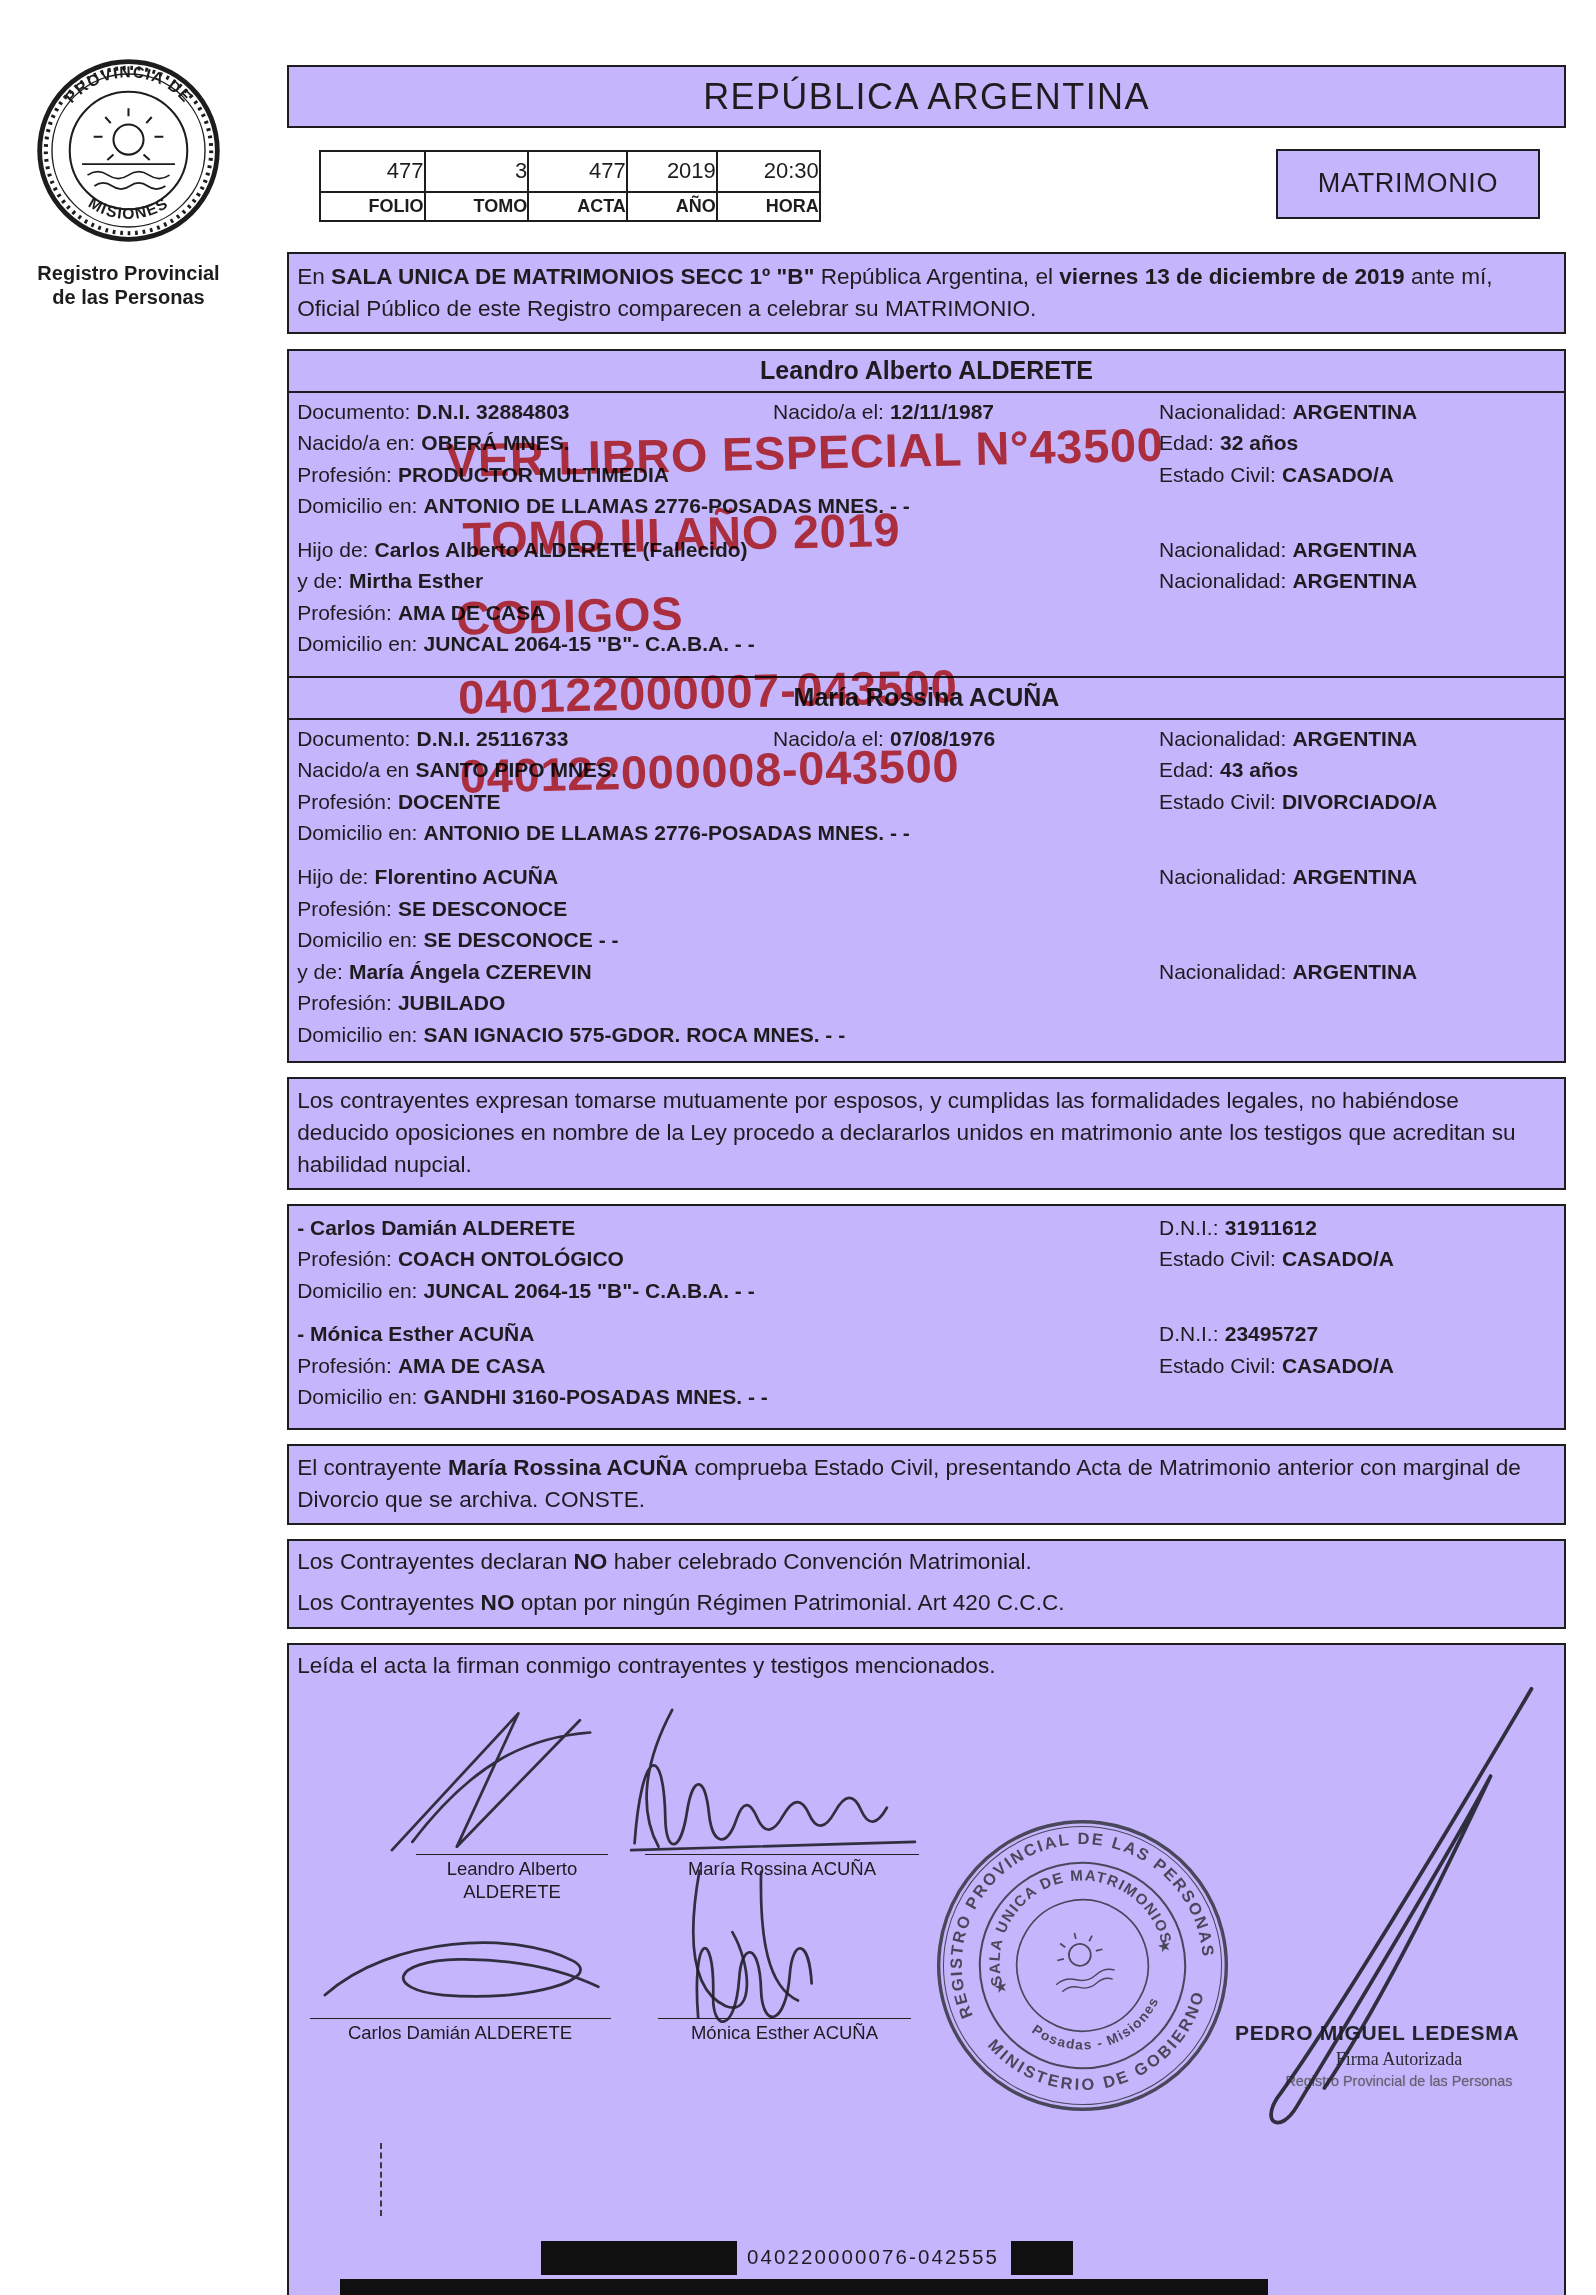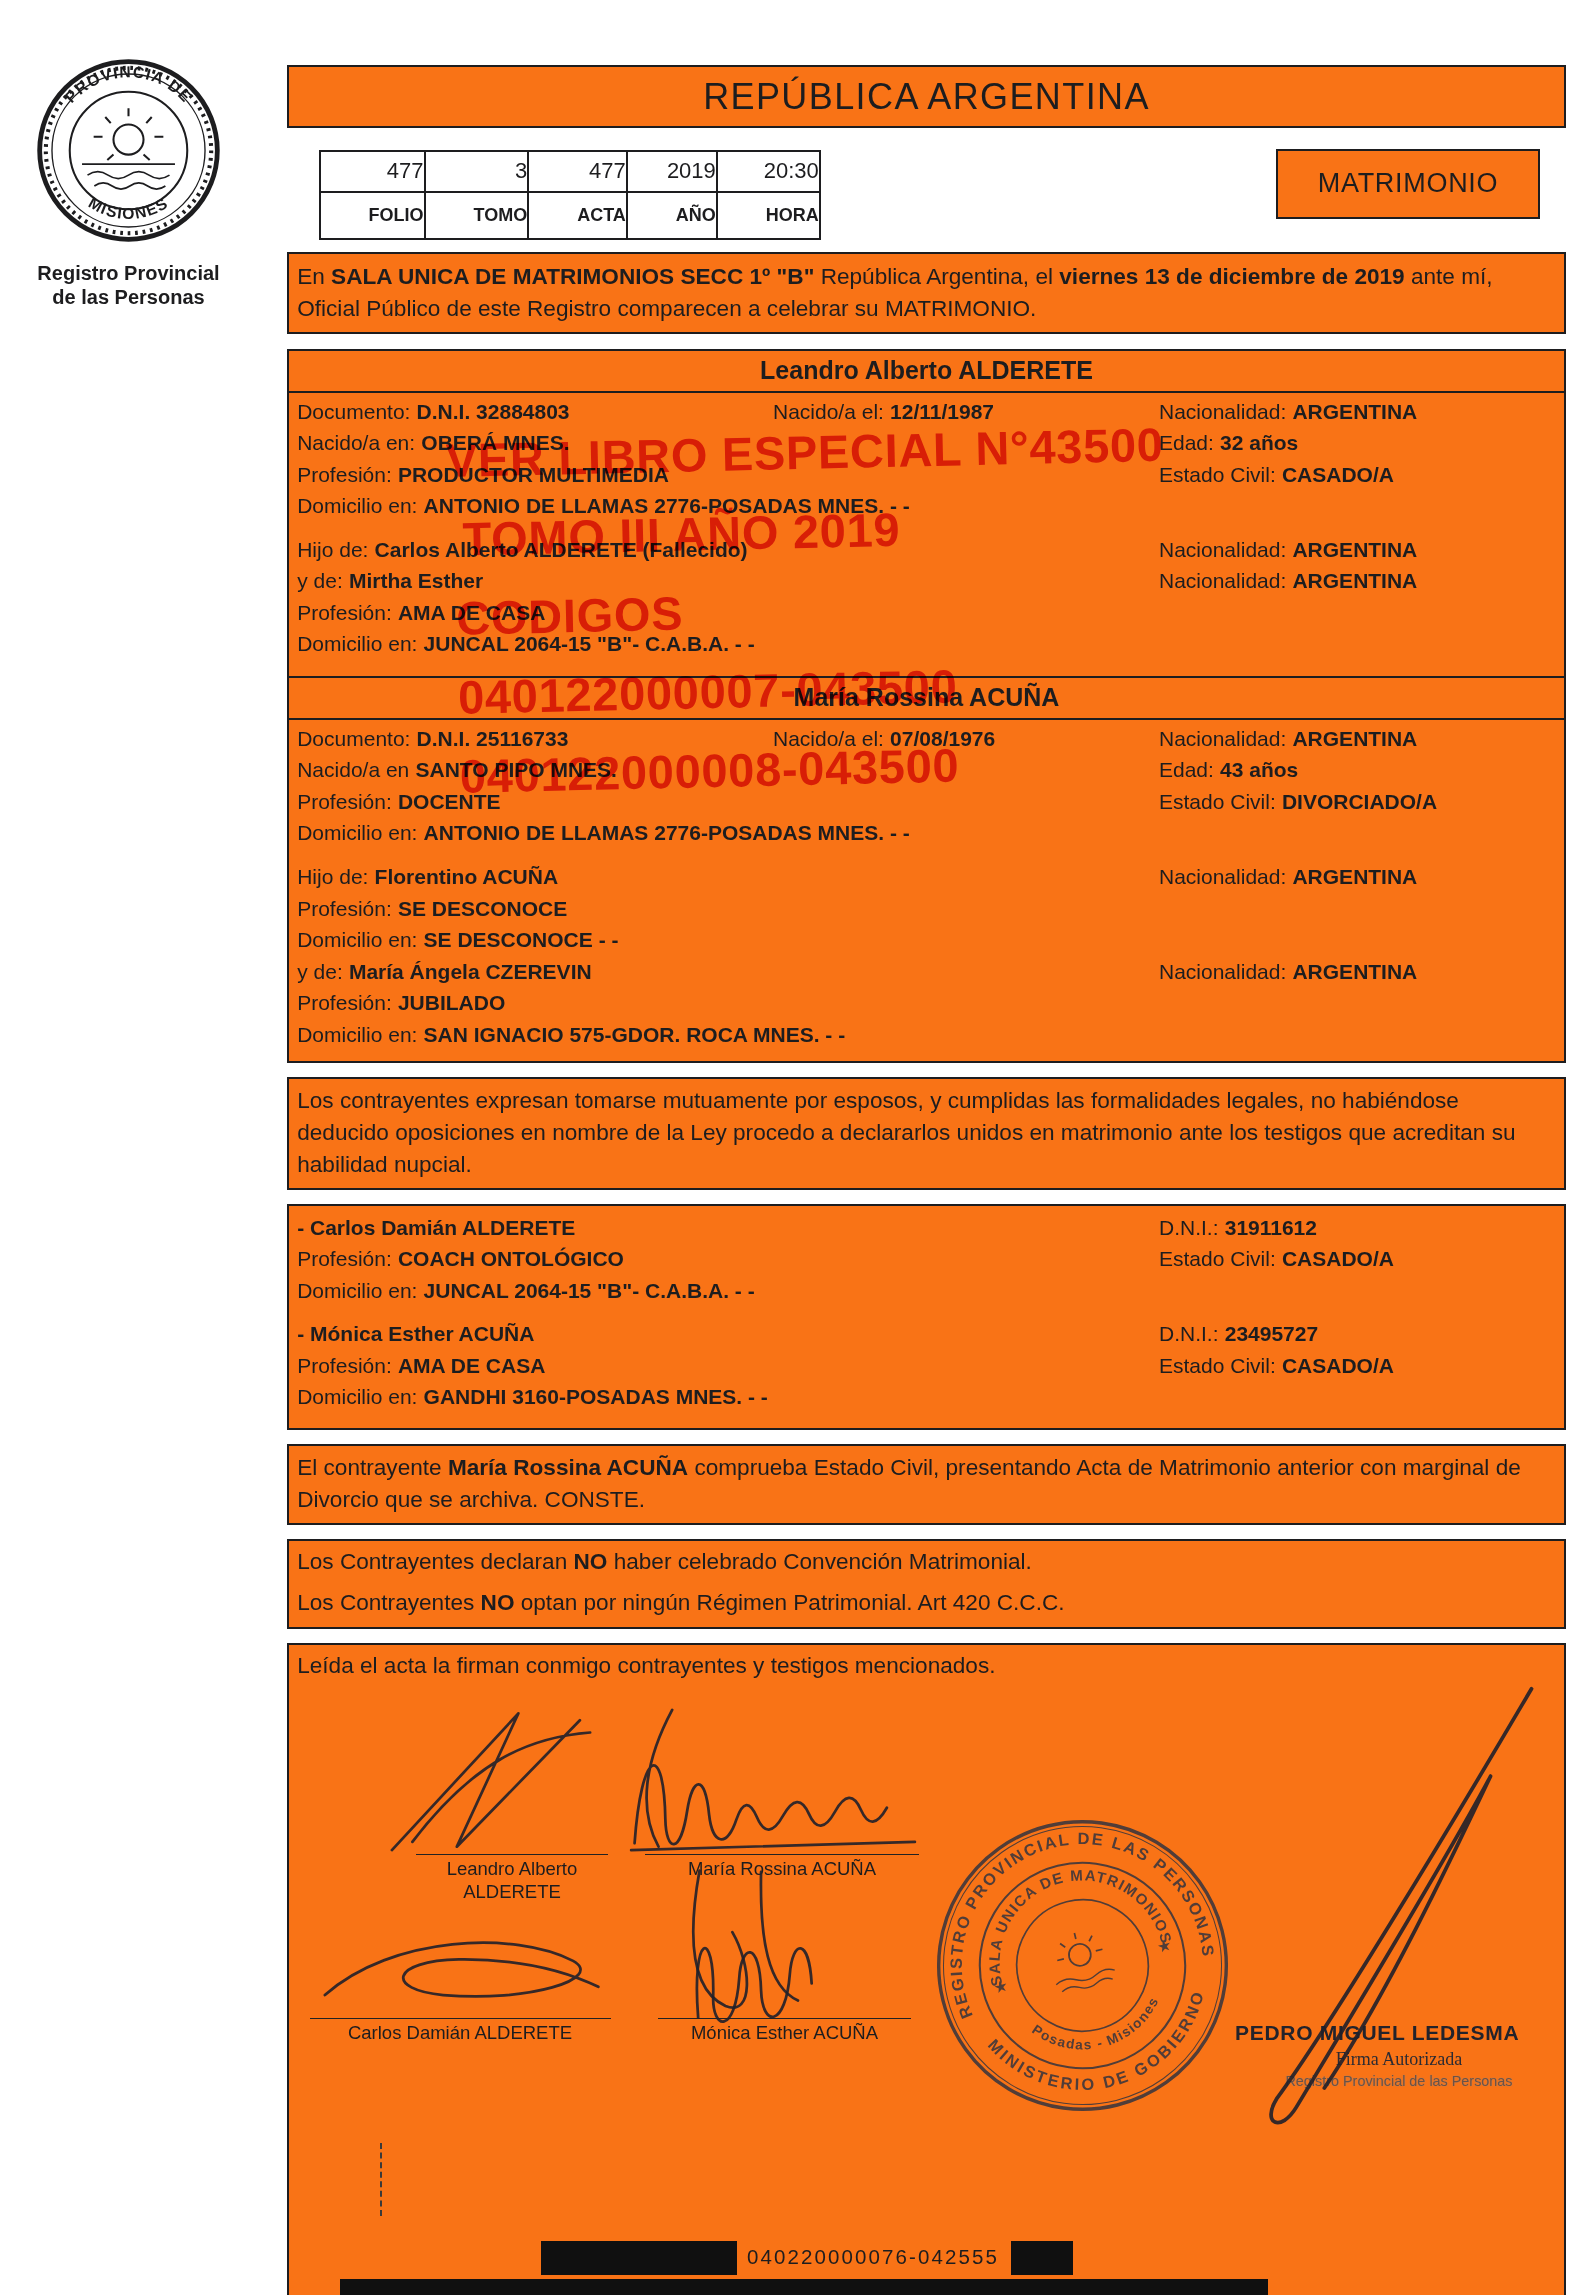"REPÚBLICA ARGENTINA" .box { background: #f97316 -> #c4b5fd }
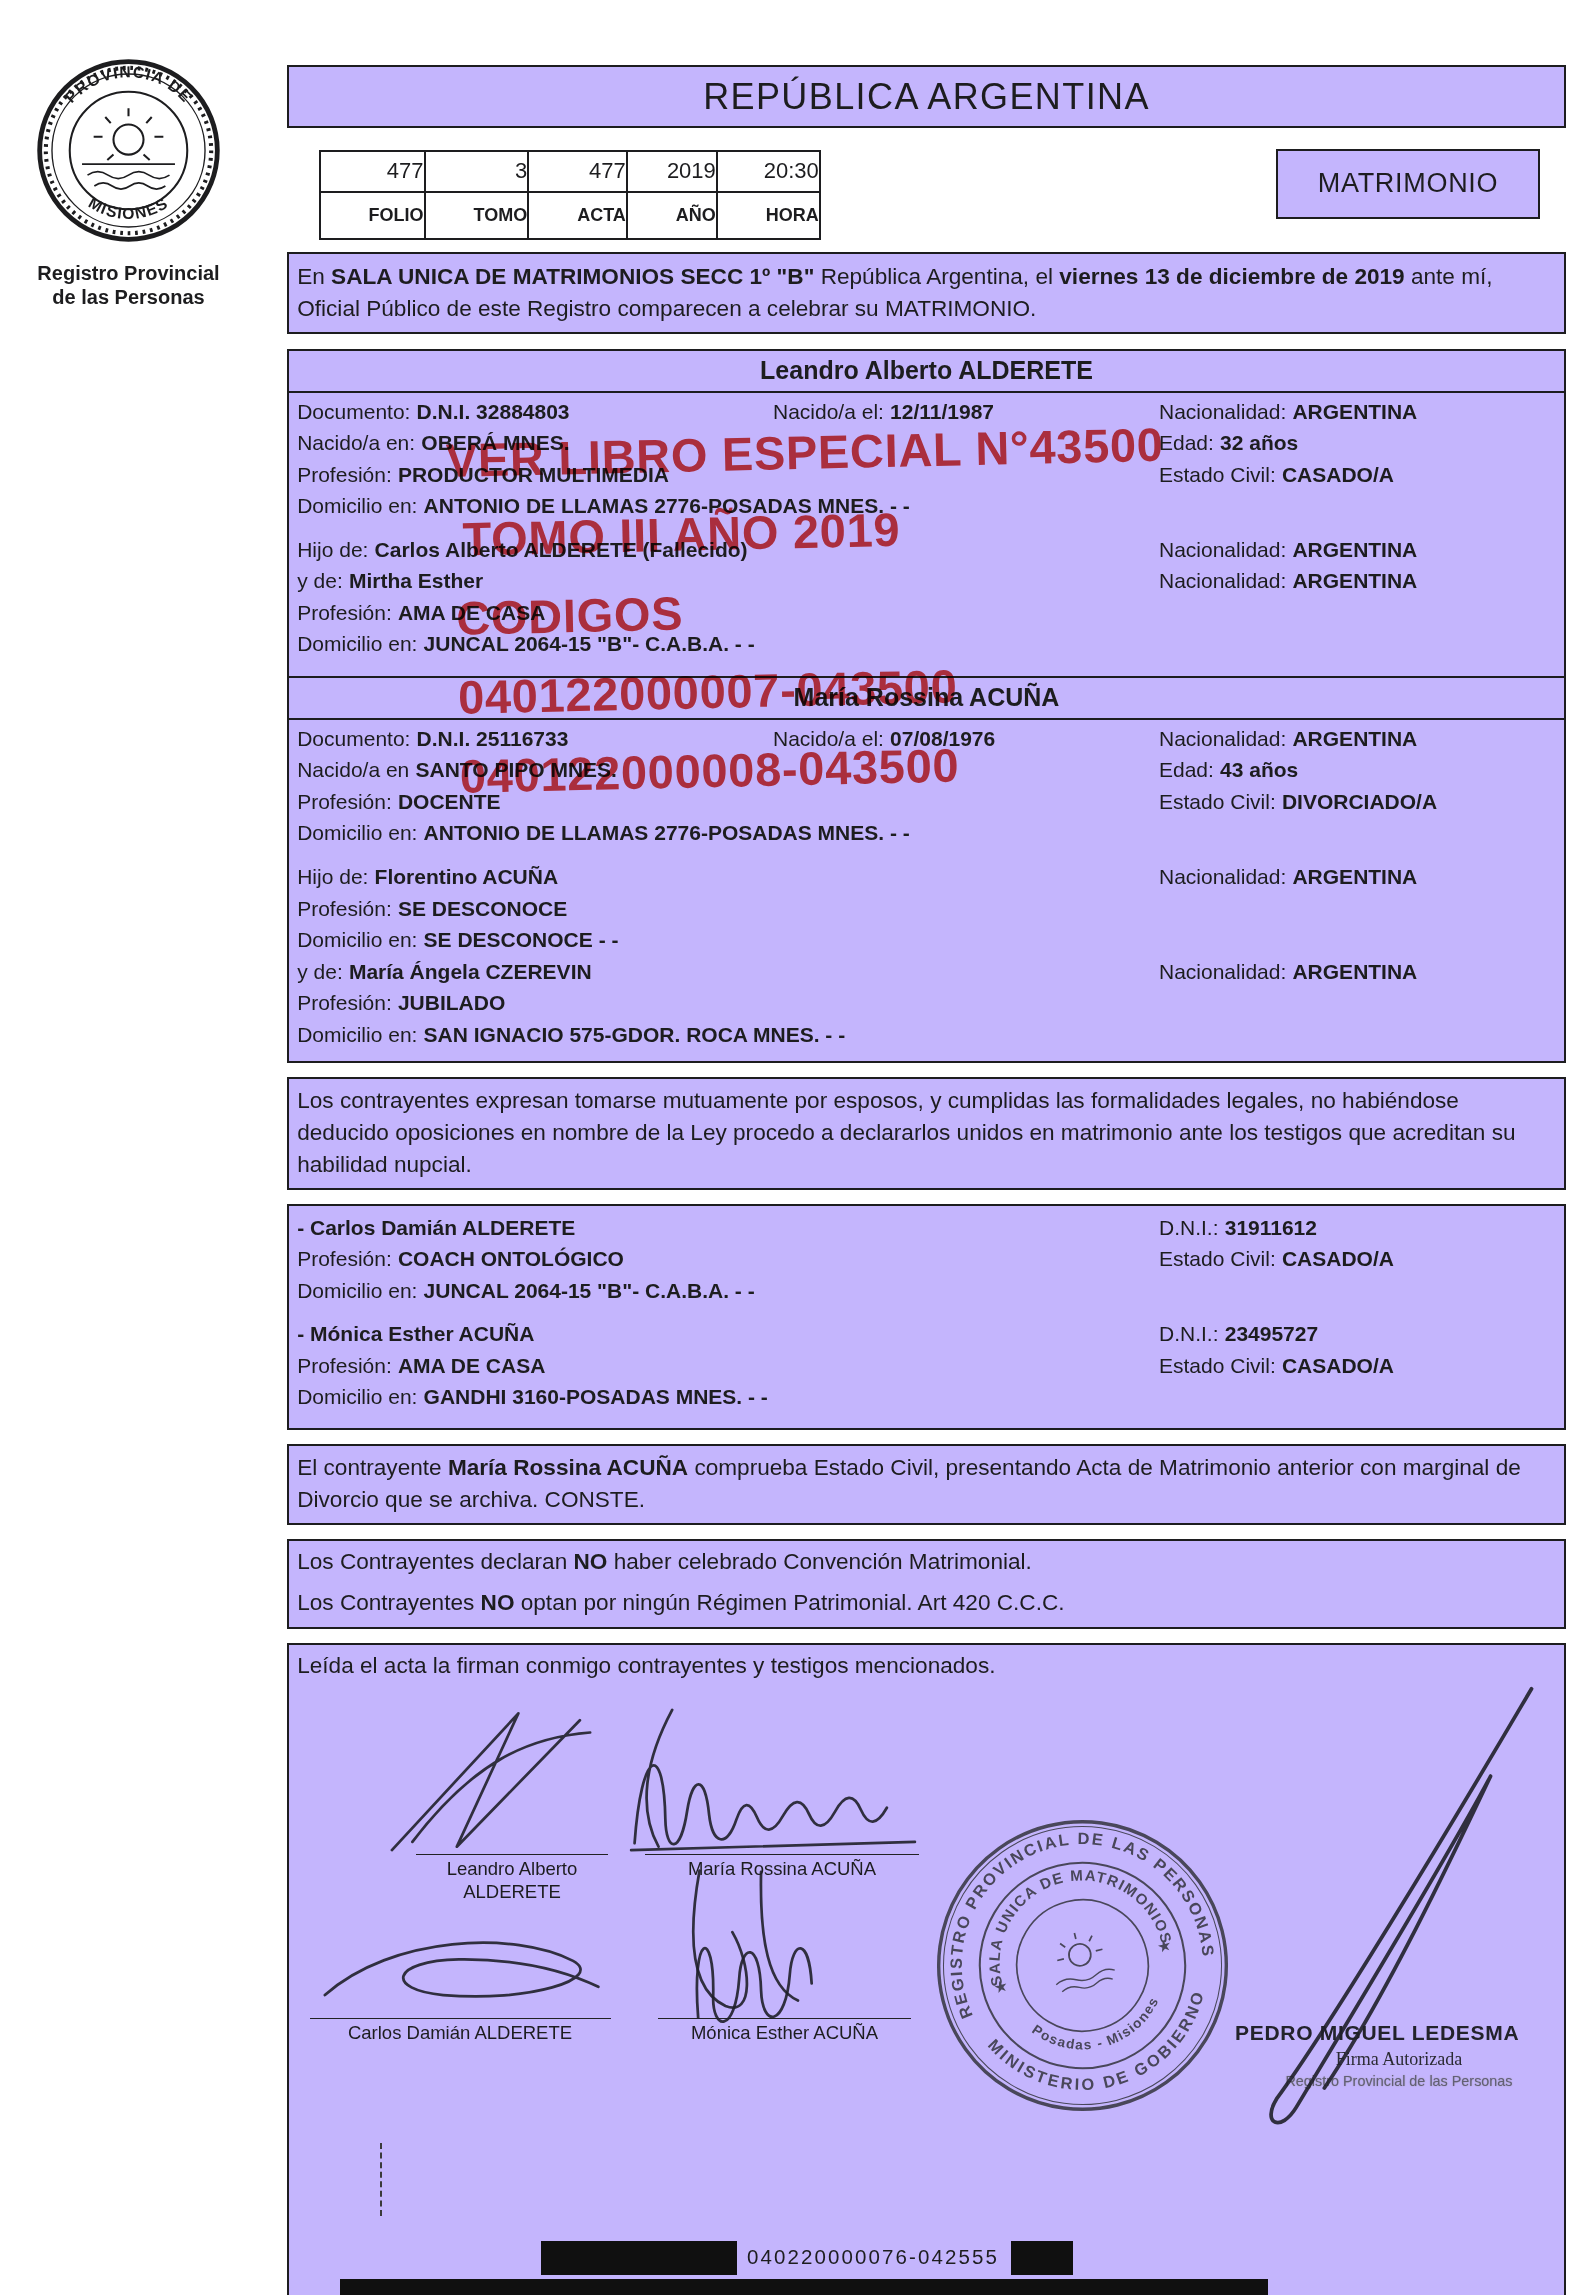"FOLIO" .rt-labs td { height: 47px -> 29px }
